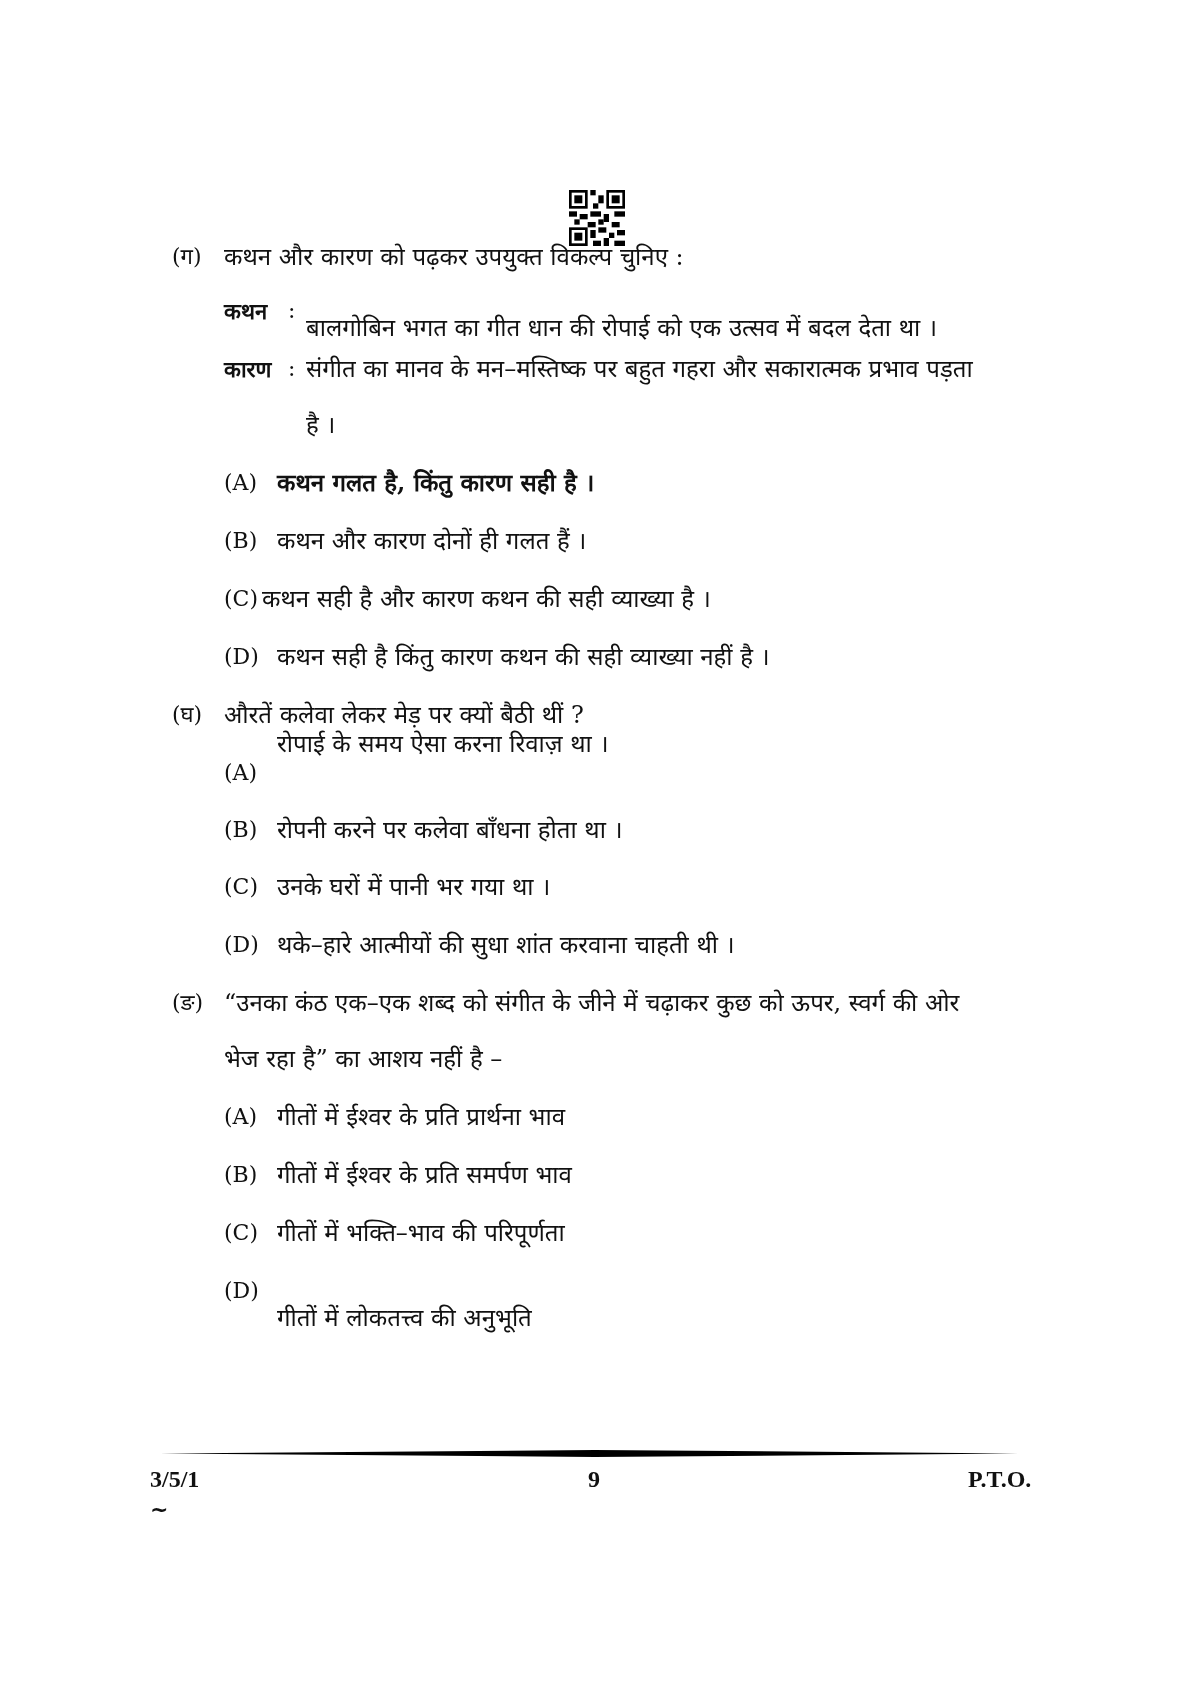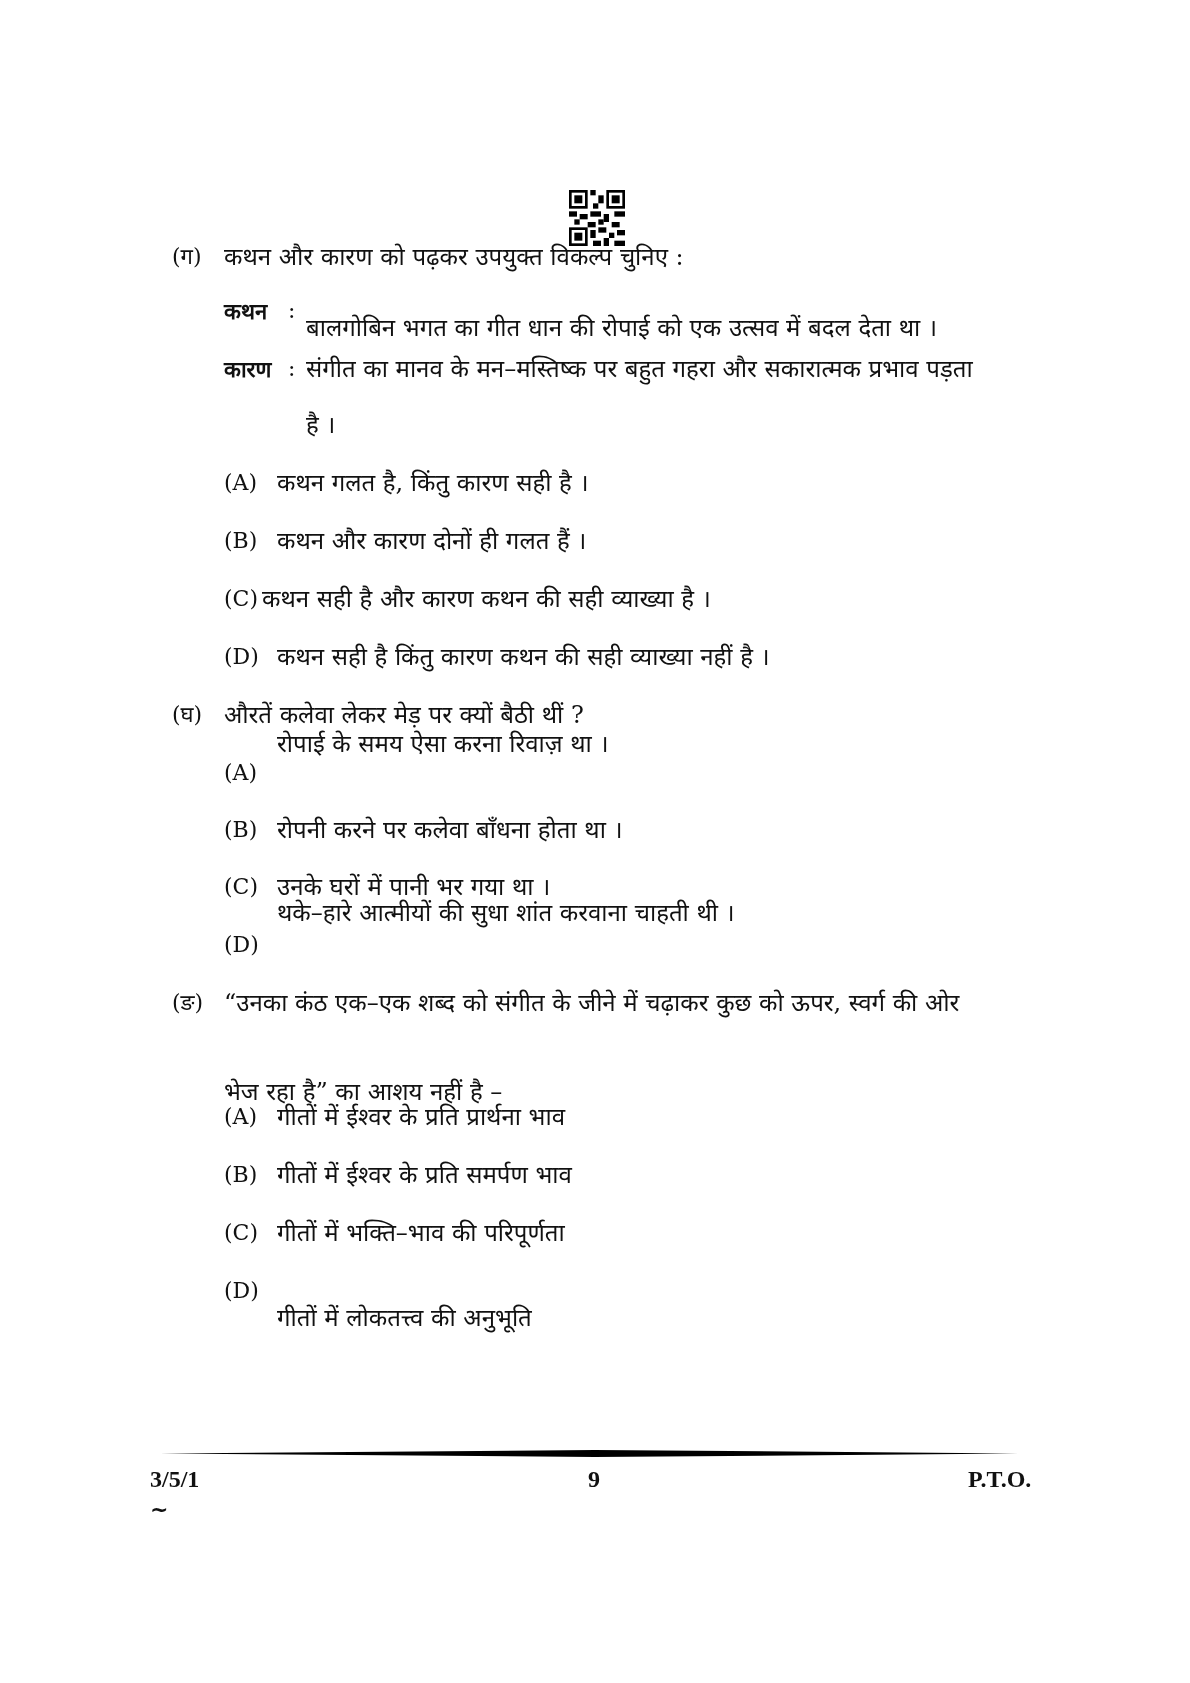"कथन गलत है, किंतु कारण" span.line { font-weight: none -> bold }
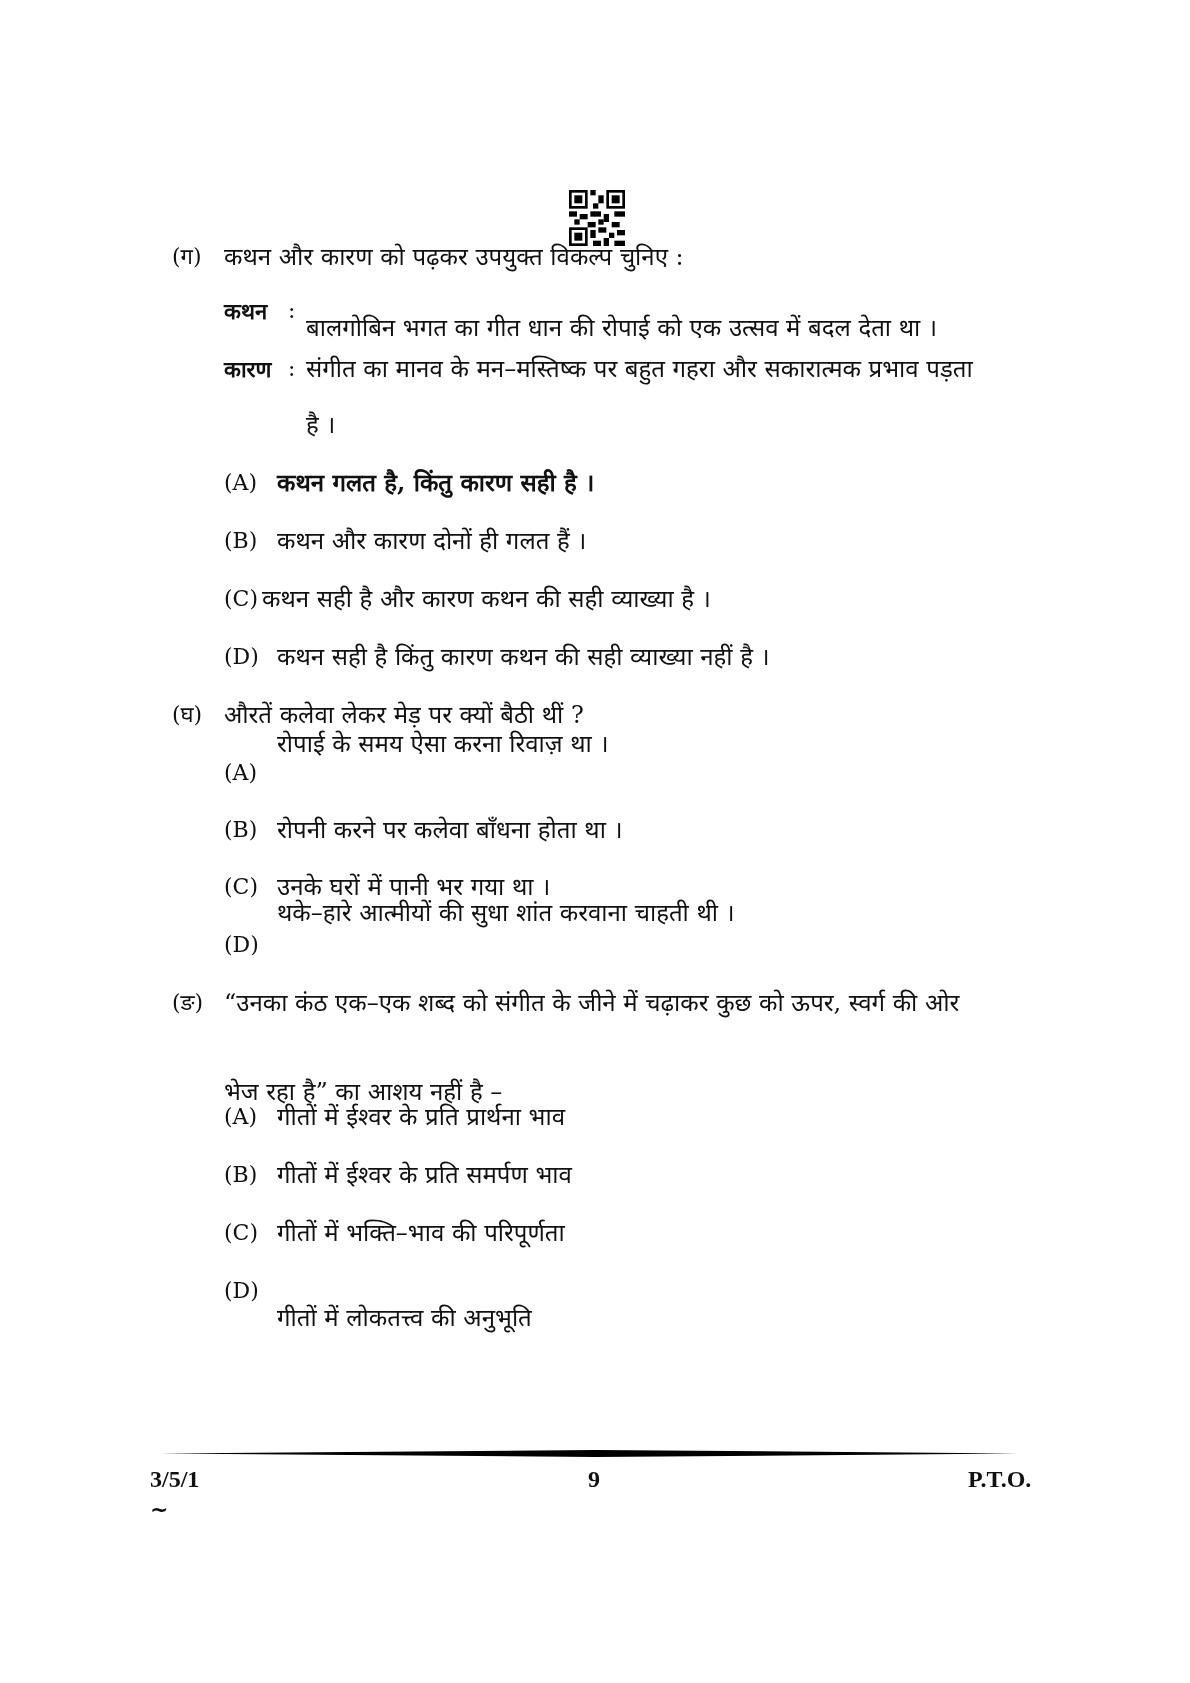"थके–हारे आत्मीयों की सुधा शांत" span.line { top: 898px -> 930px }
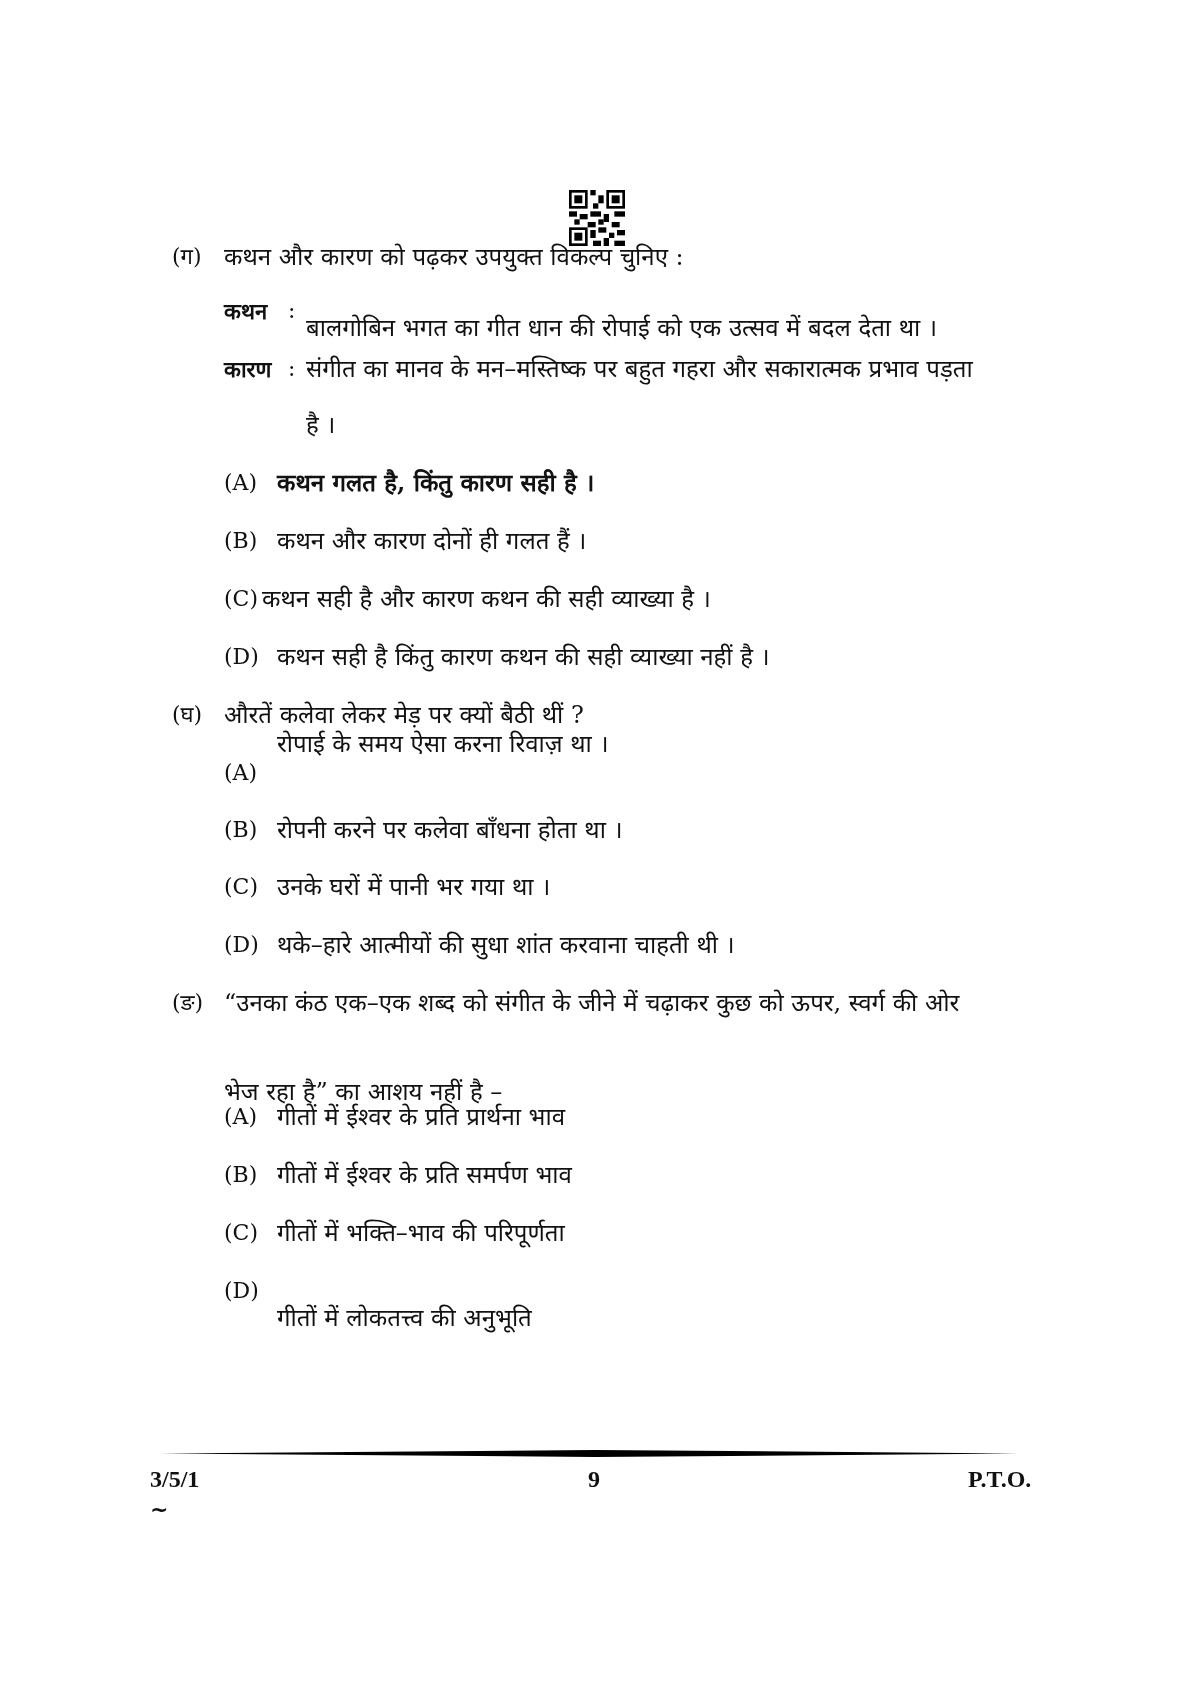"भेज रहा है” का आशय" span.line { margin-top: 33px -> none }
